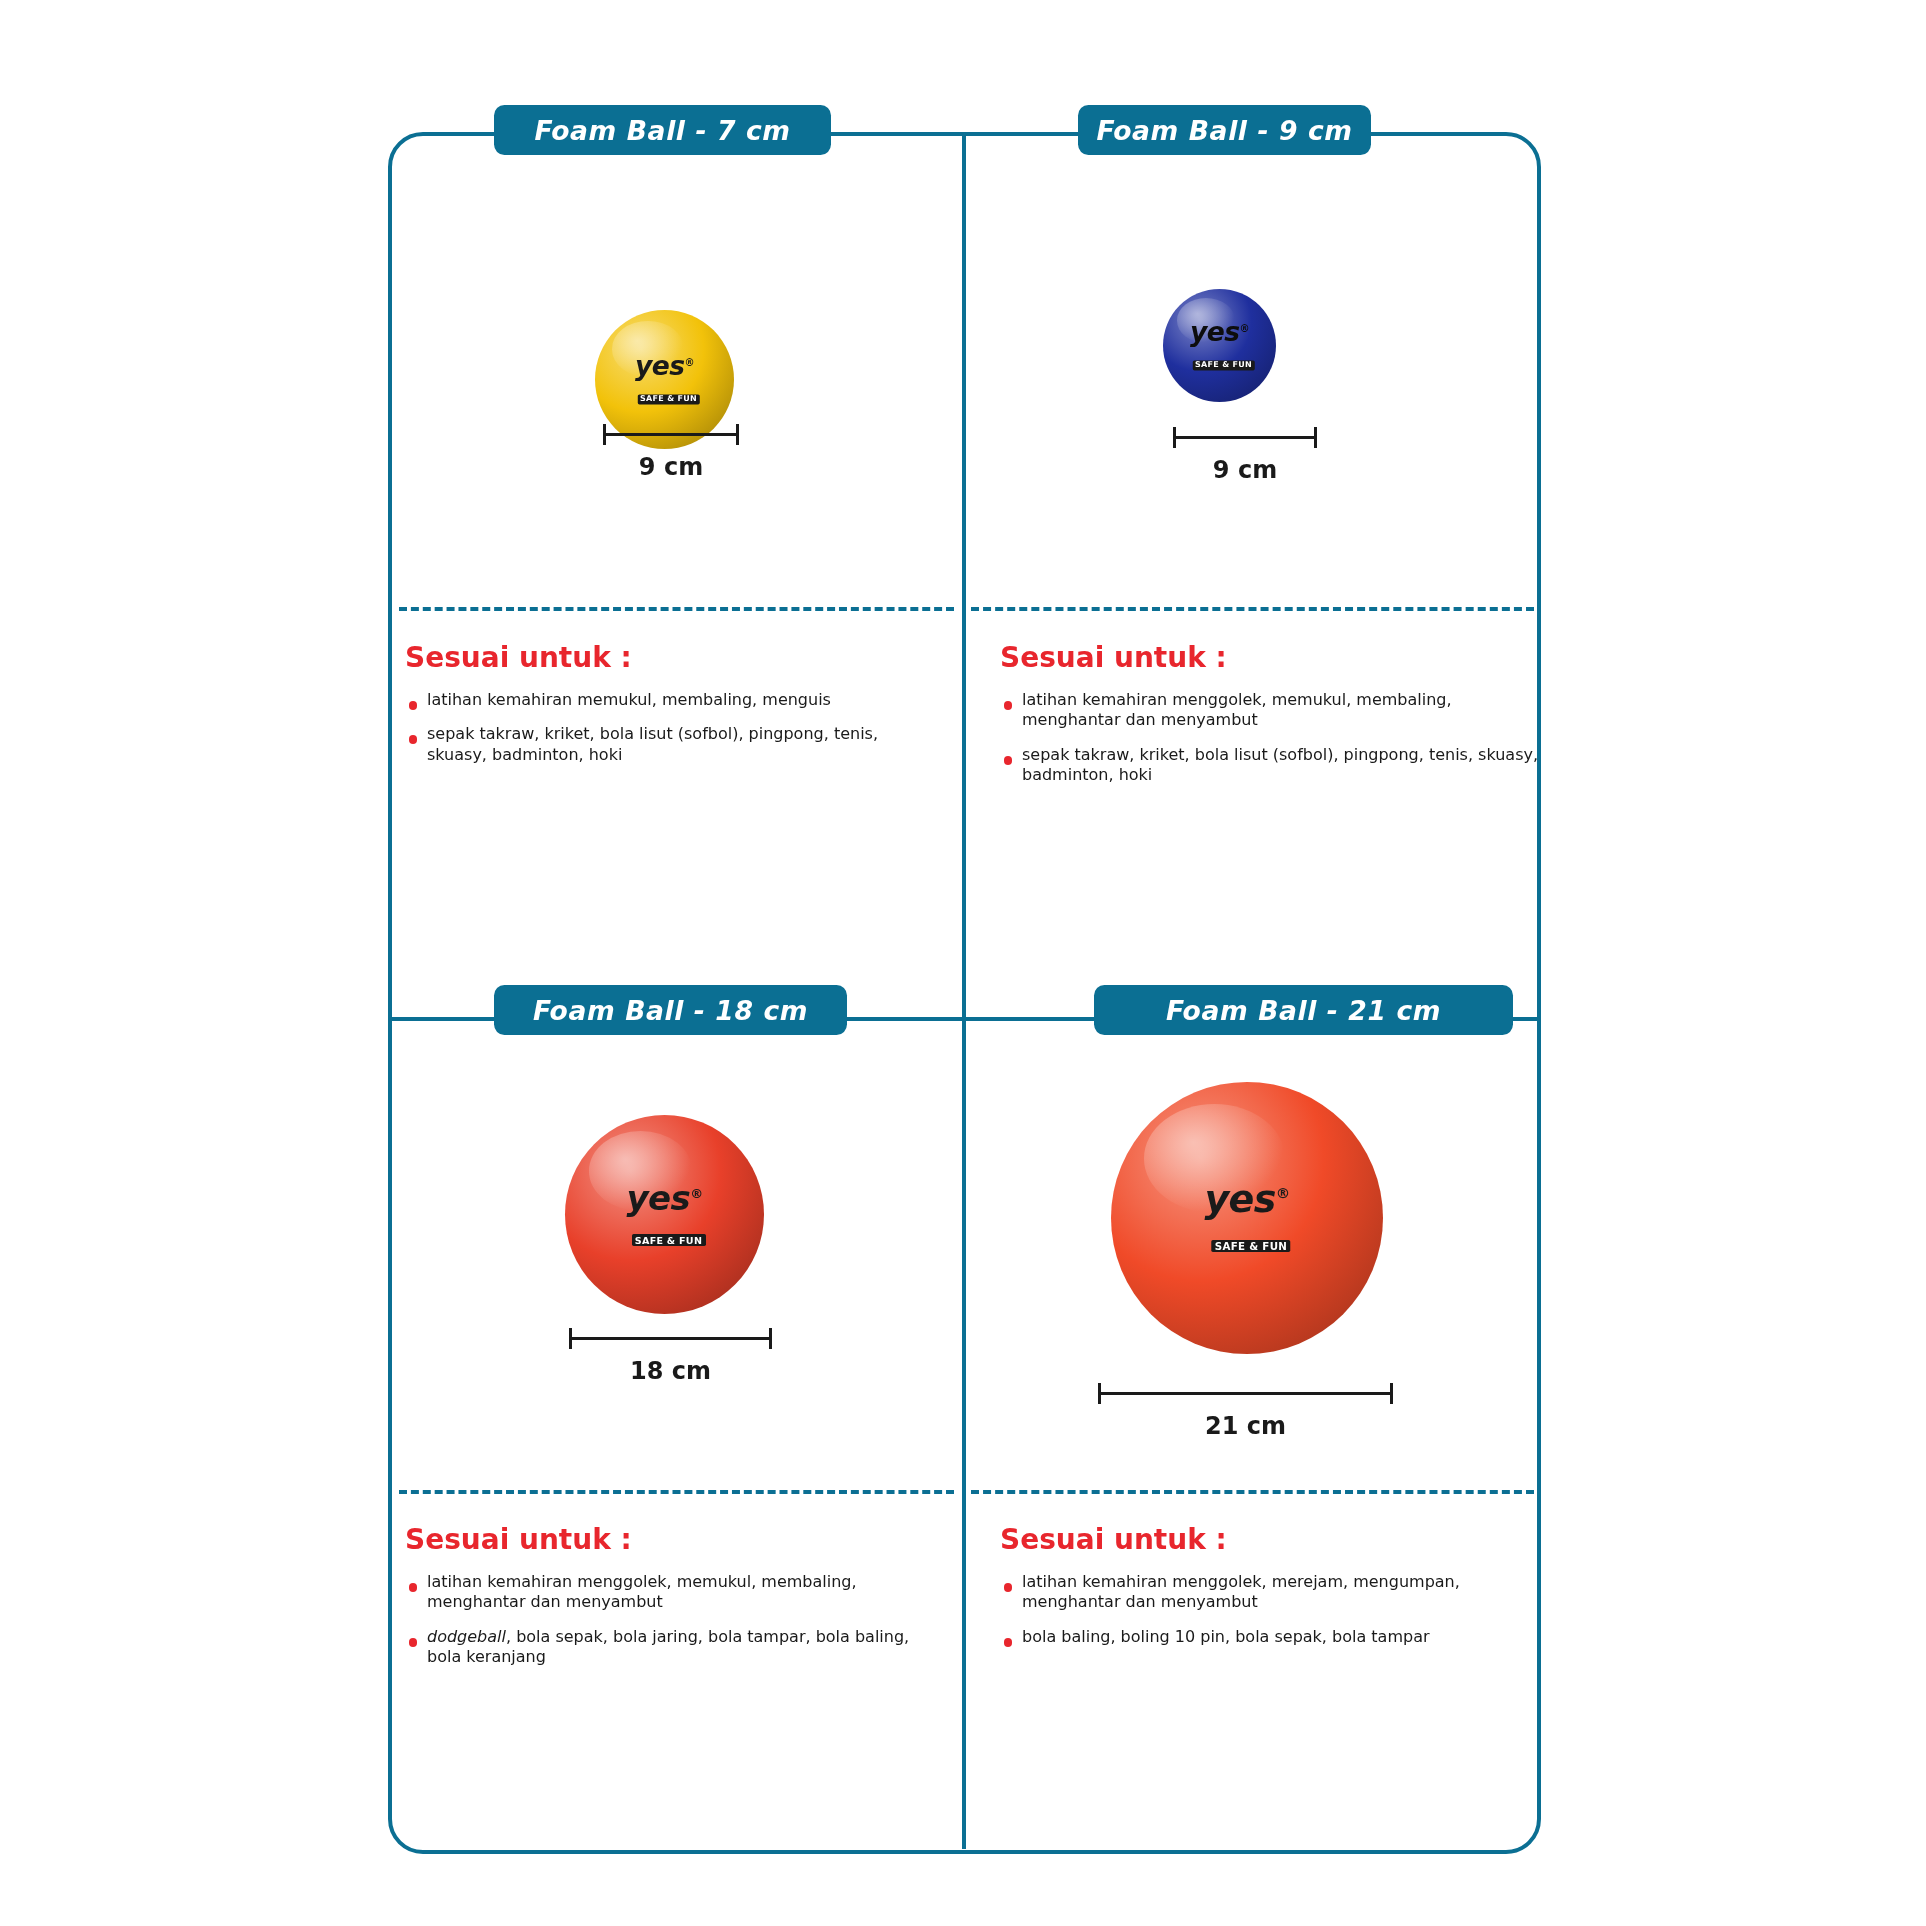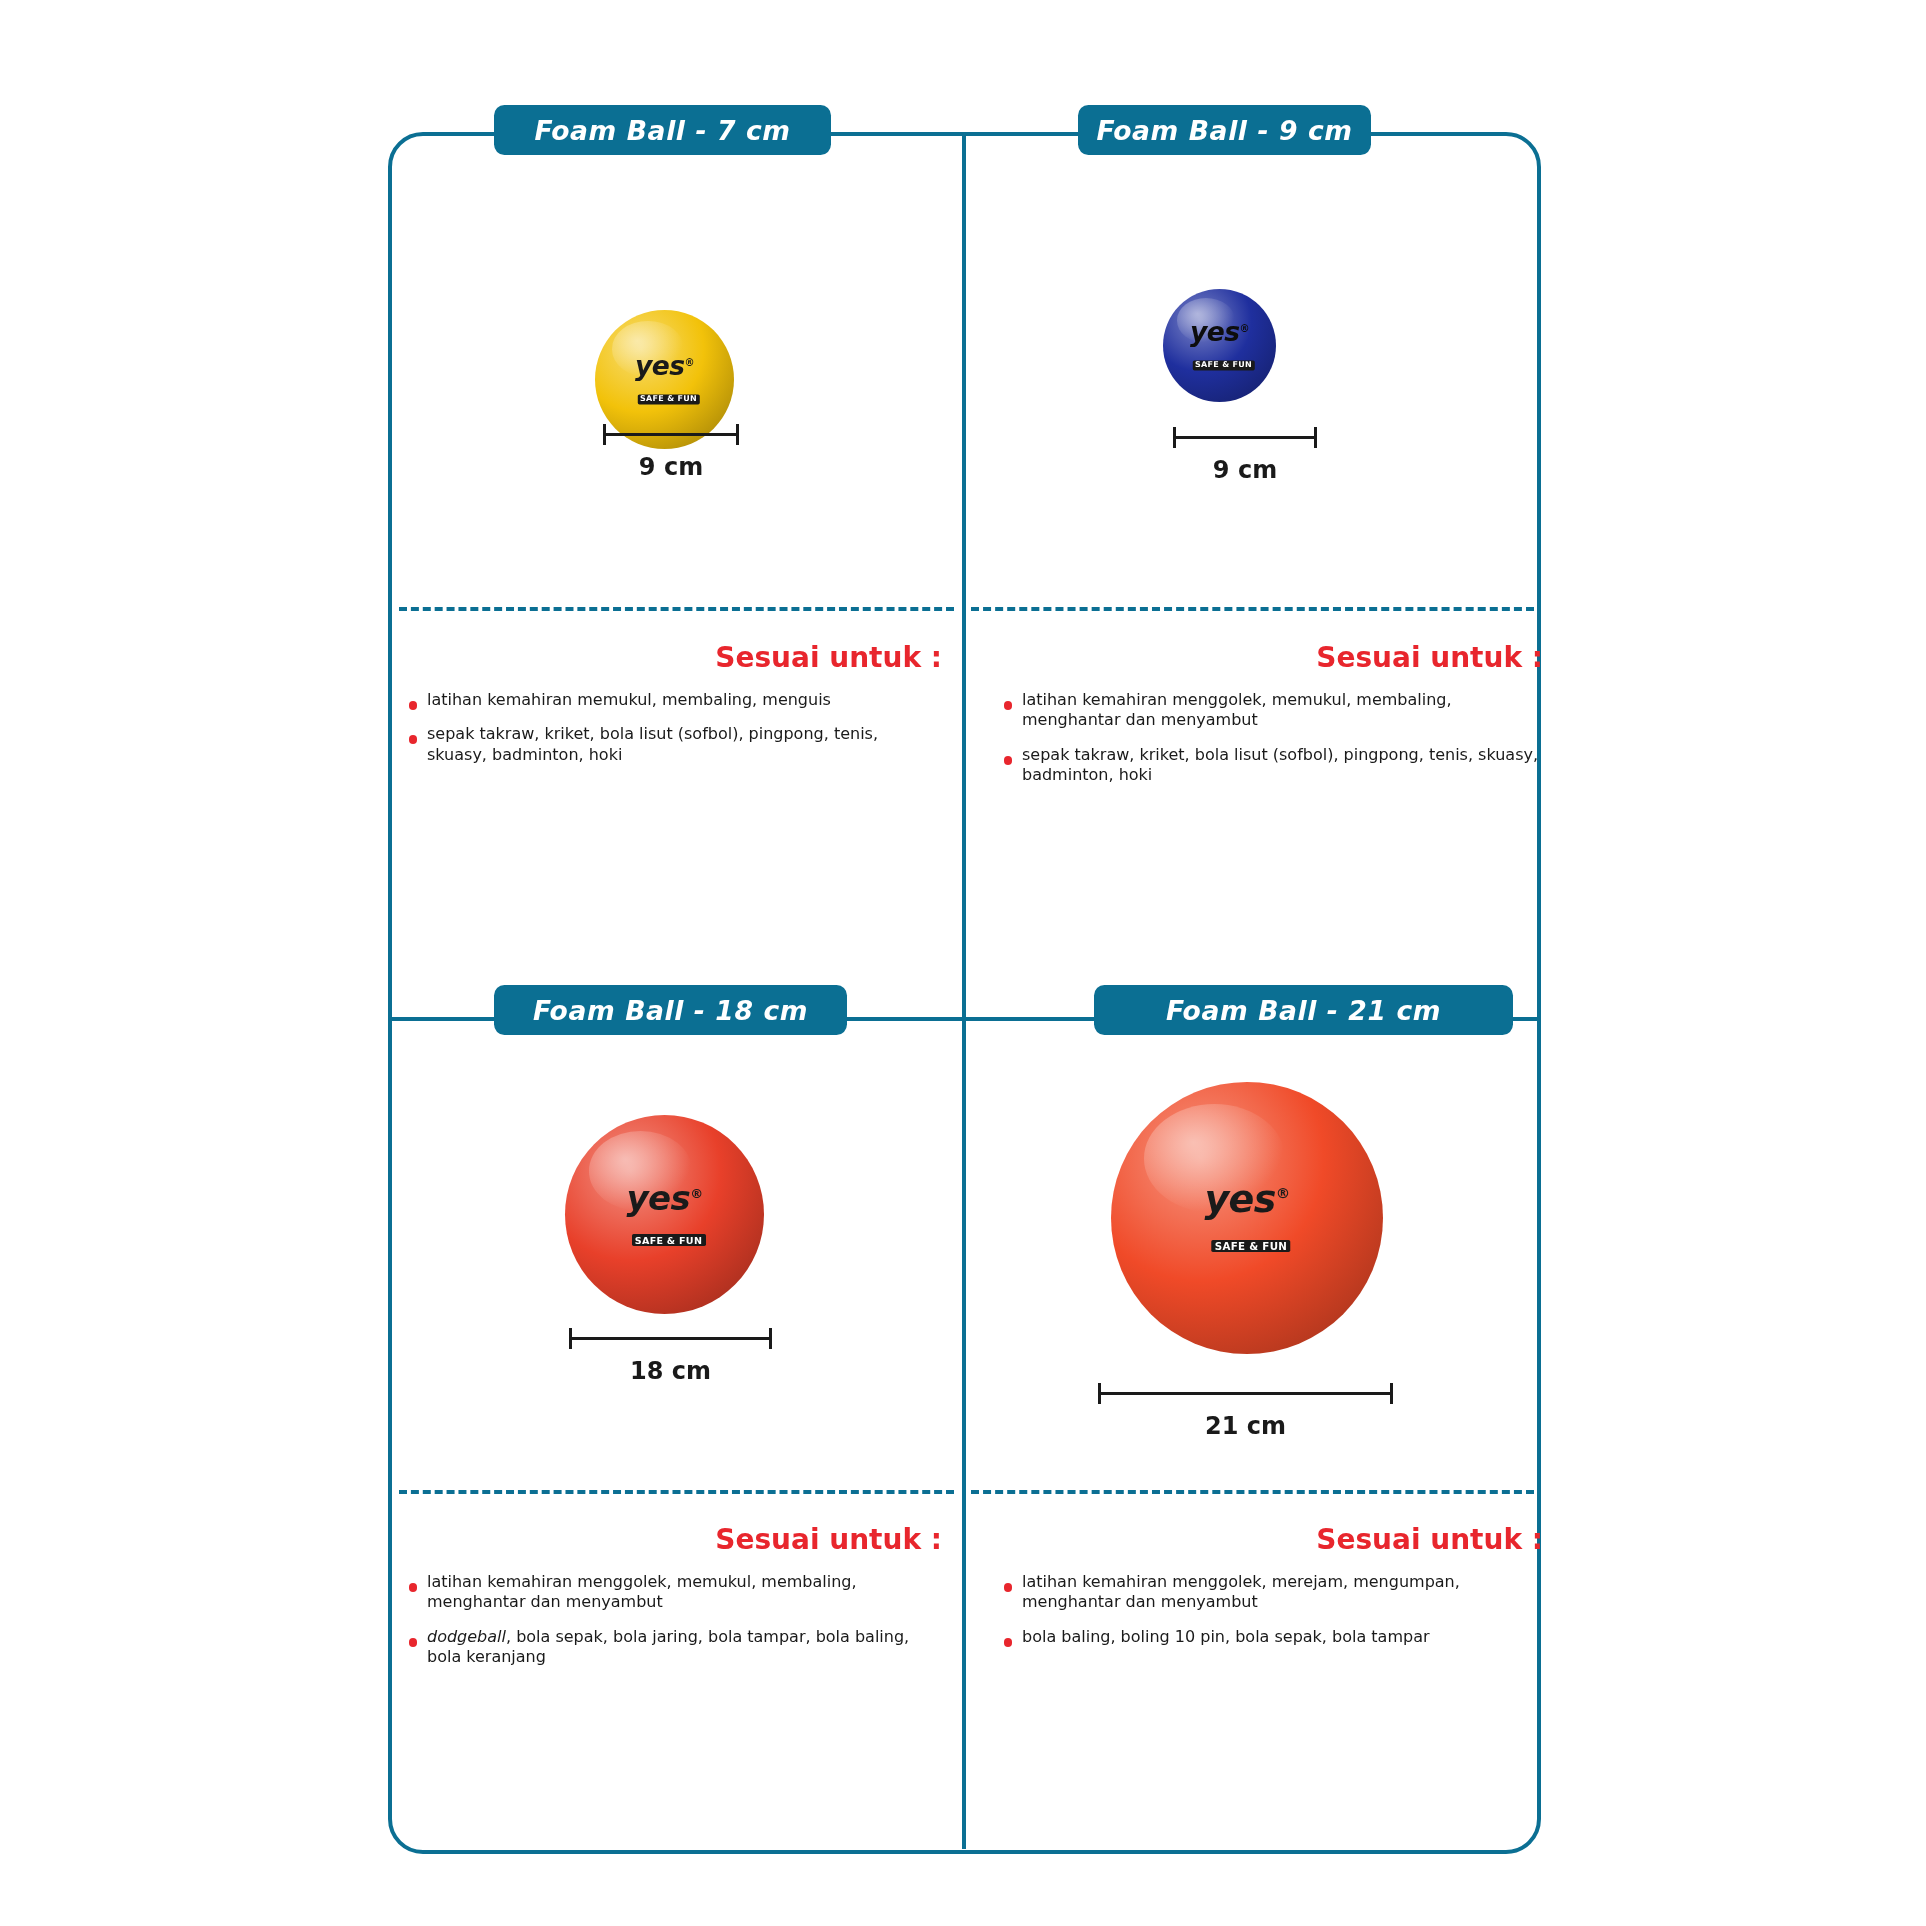"Sesuai untuk :" .suit .heading { text-align: right -> left }
